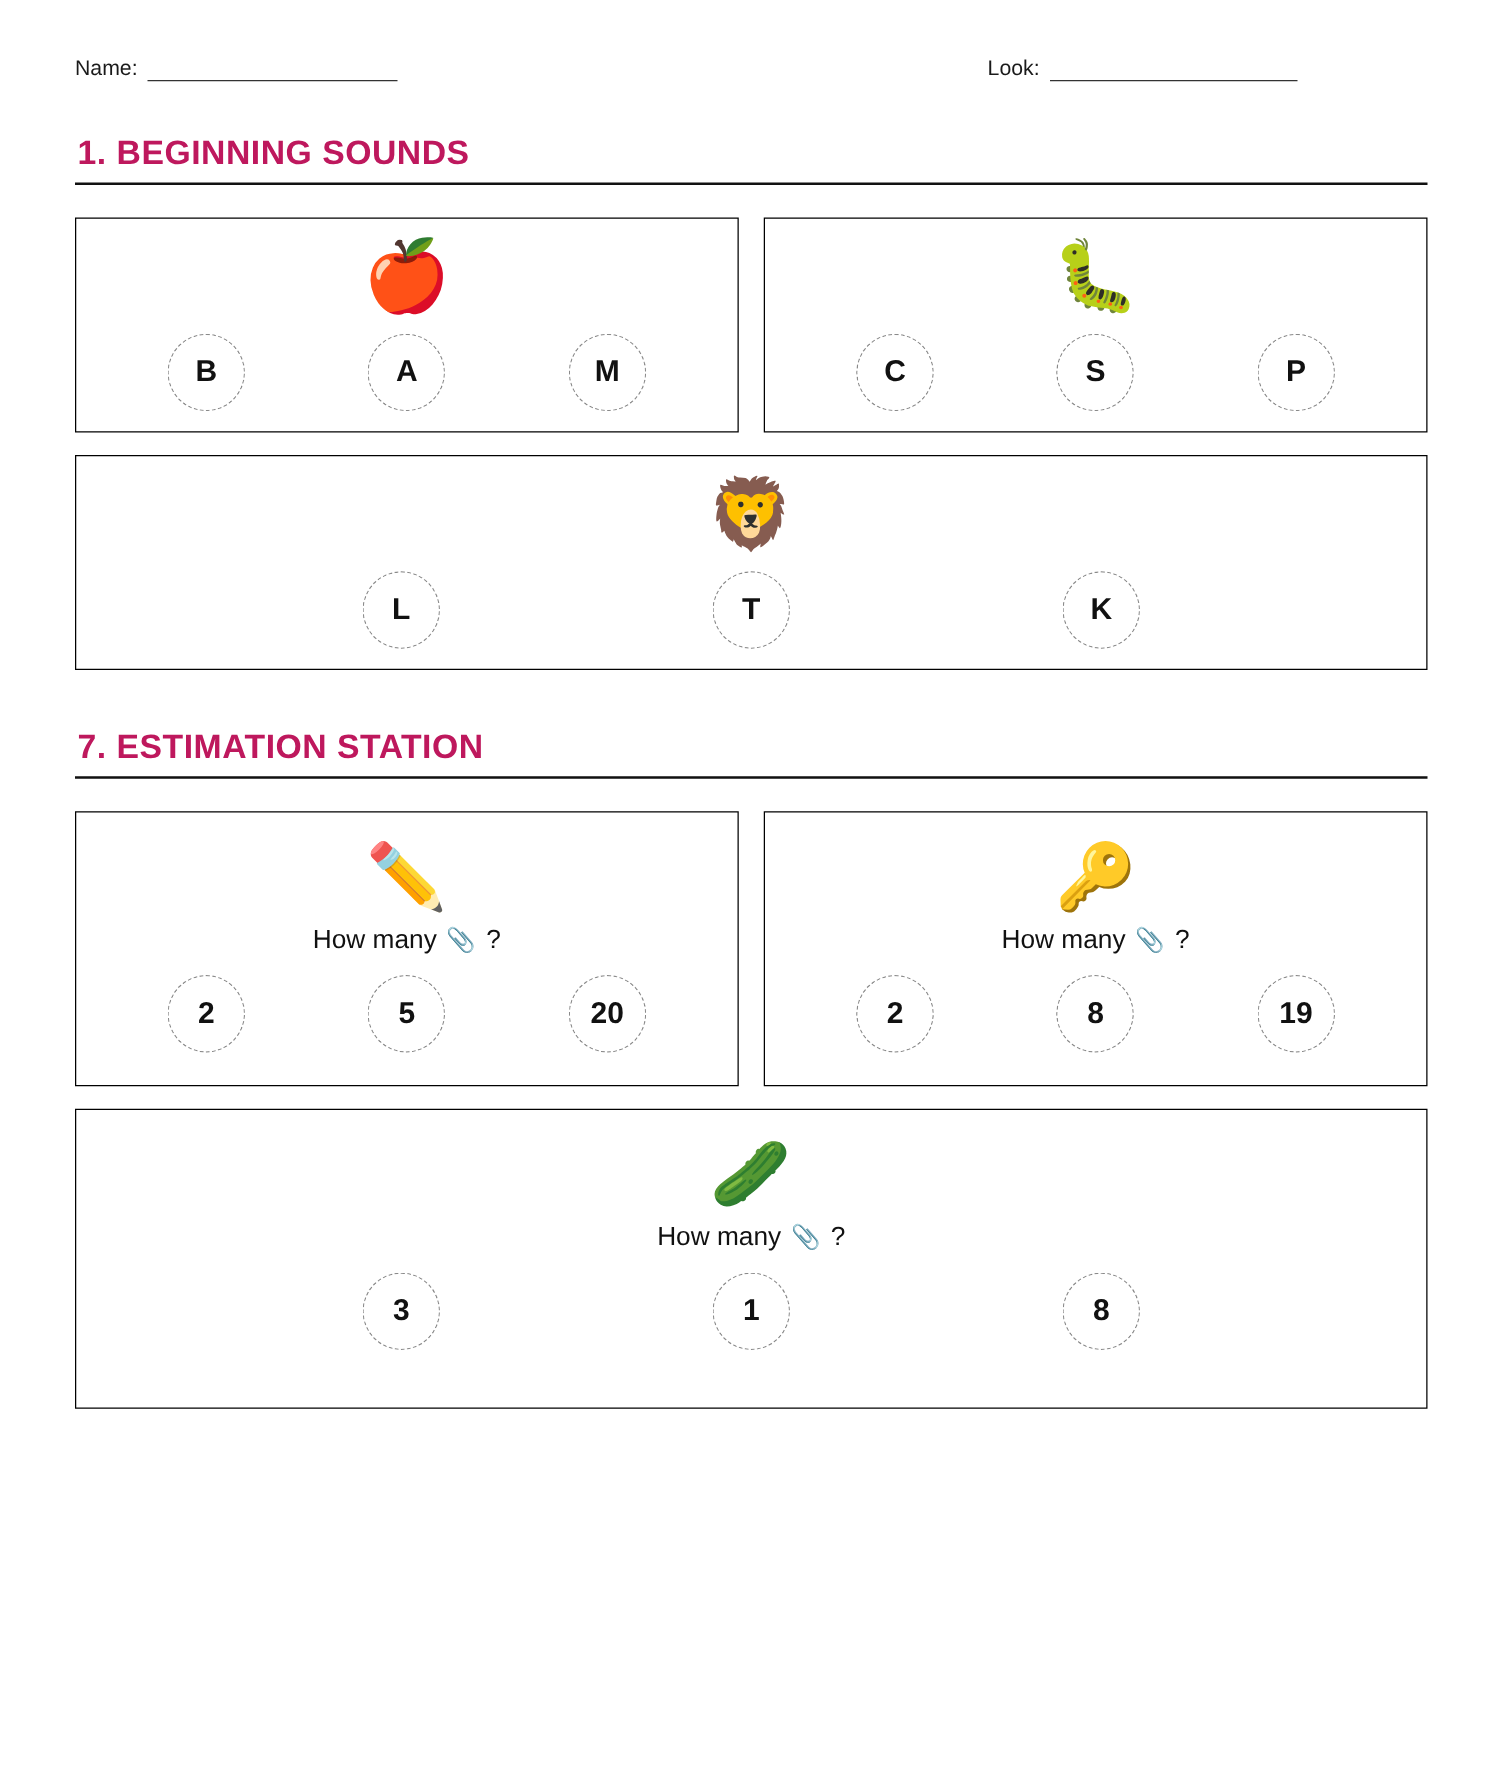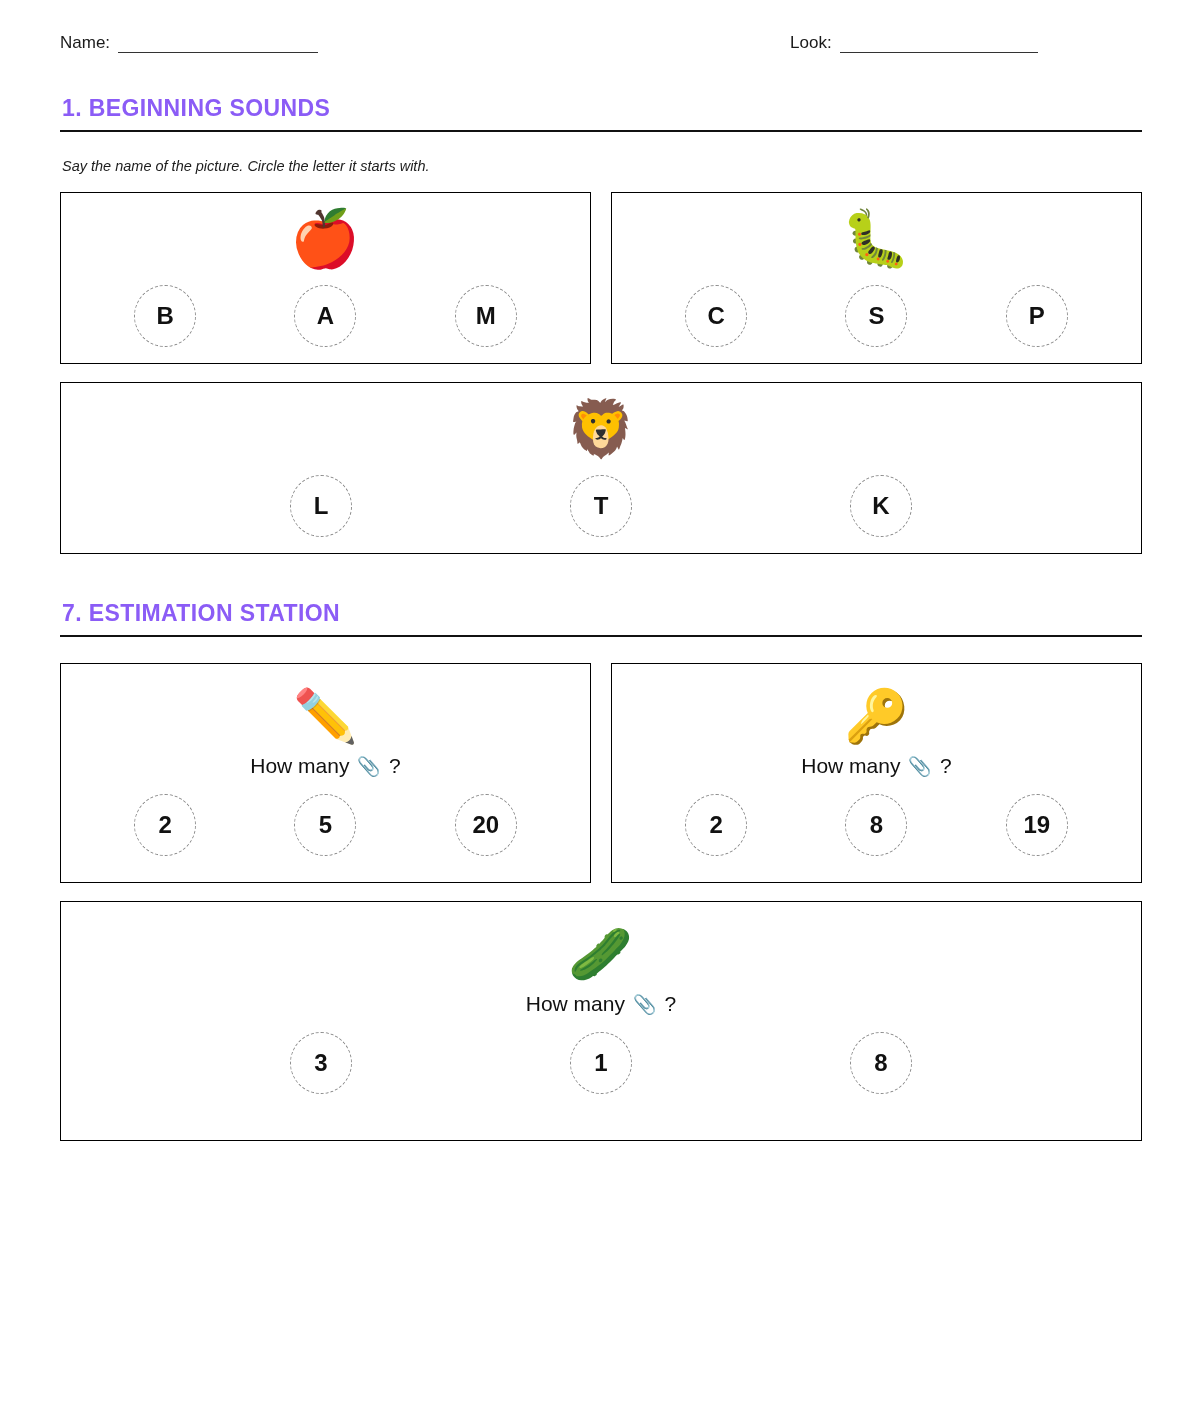"Name:" .page { padding: 34px 60px 20px 60px -> 46px 60px 20px 60px }
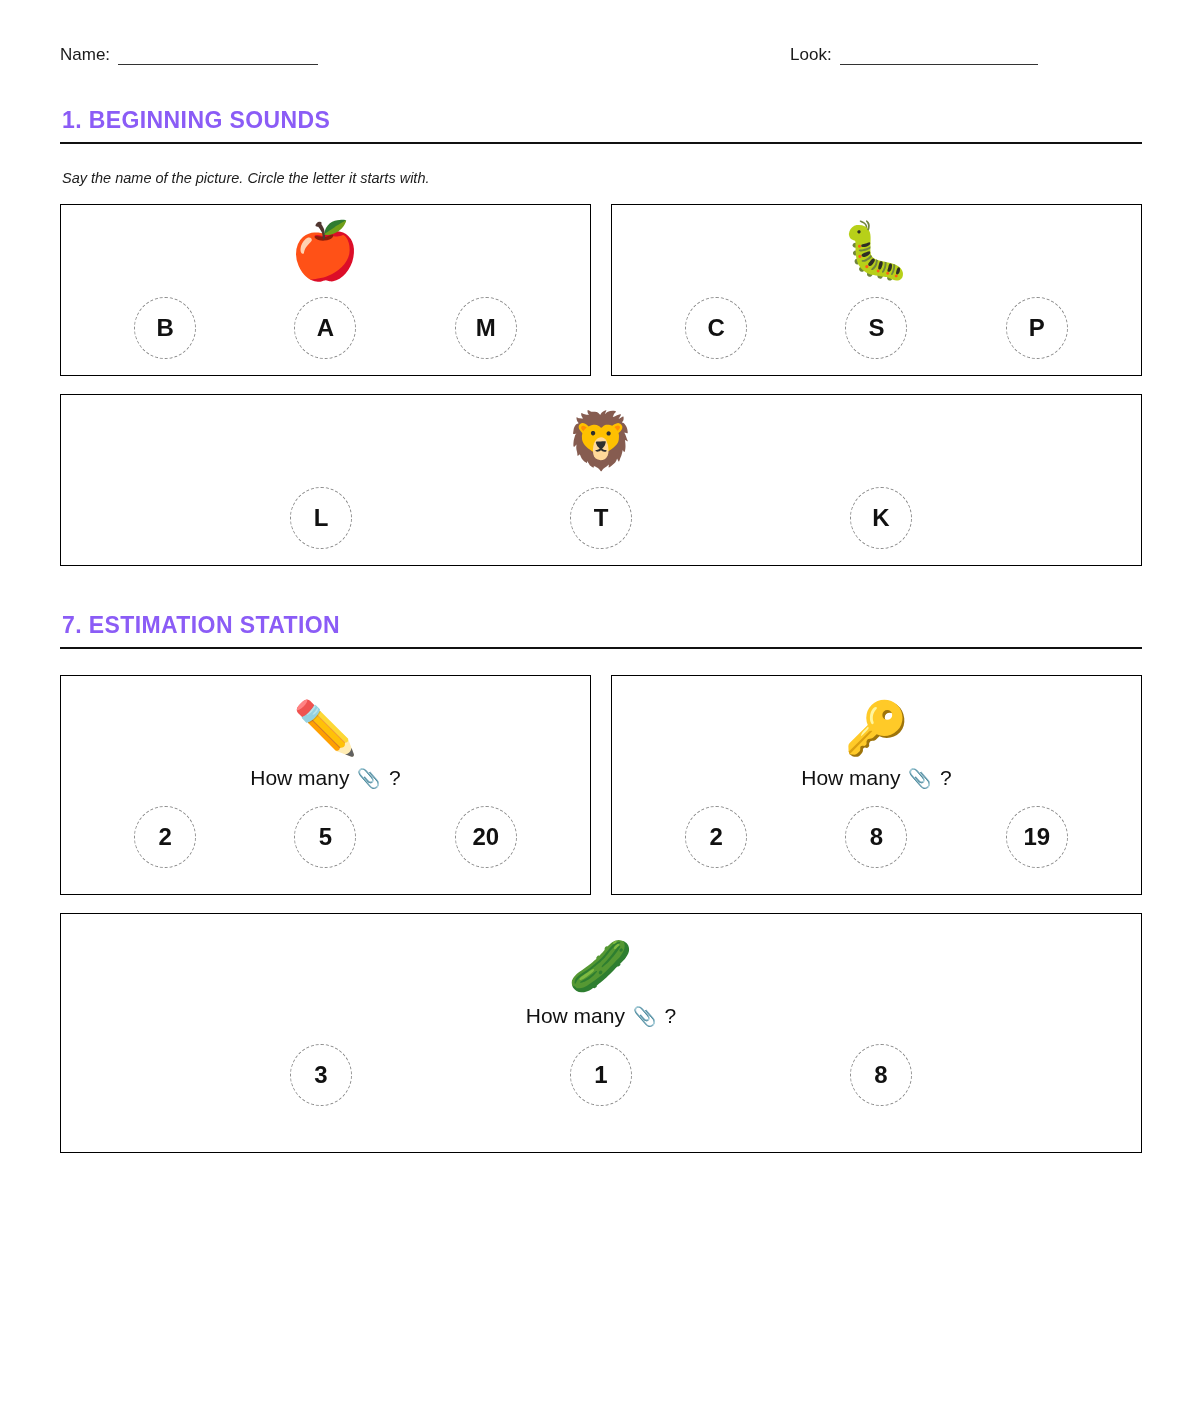"1. BEGINNING SOUNDS" .section-title { color: #8b5cf6 -> #be185d; font-size: 23px -> 27px }
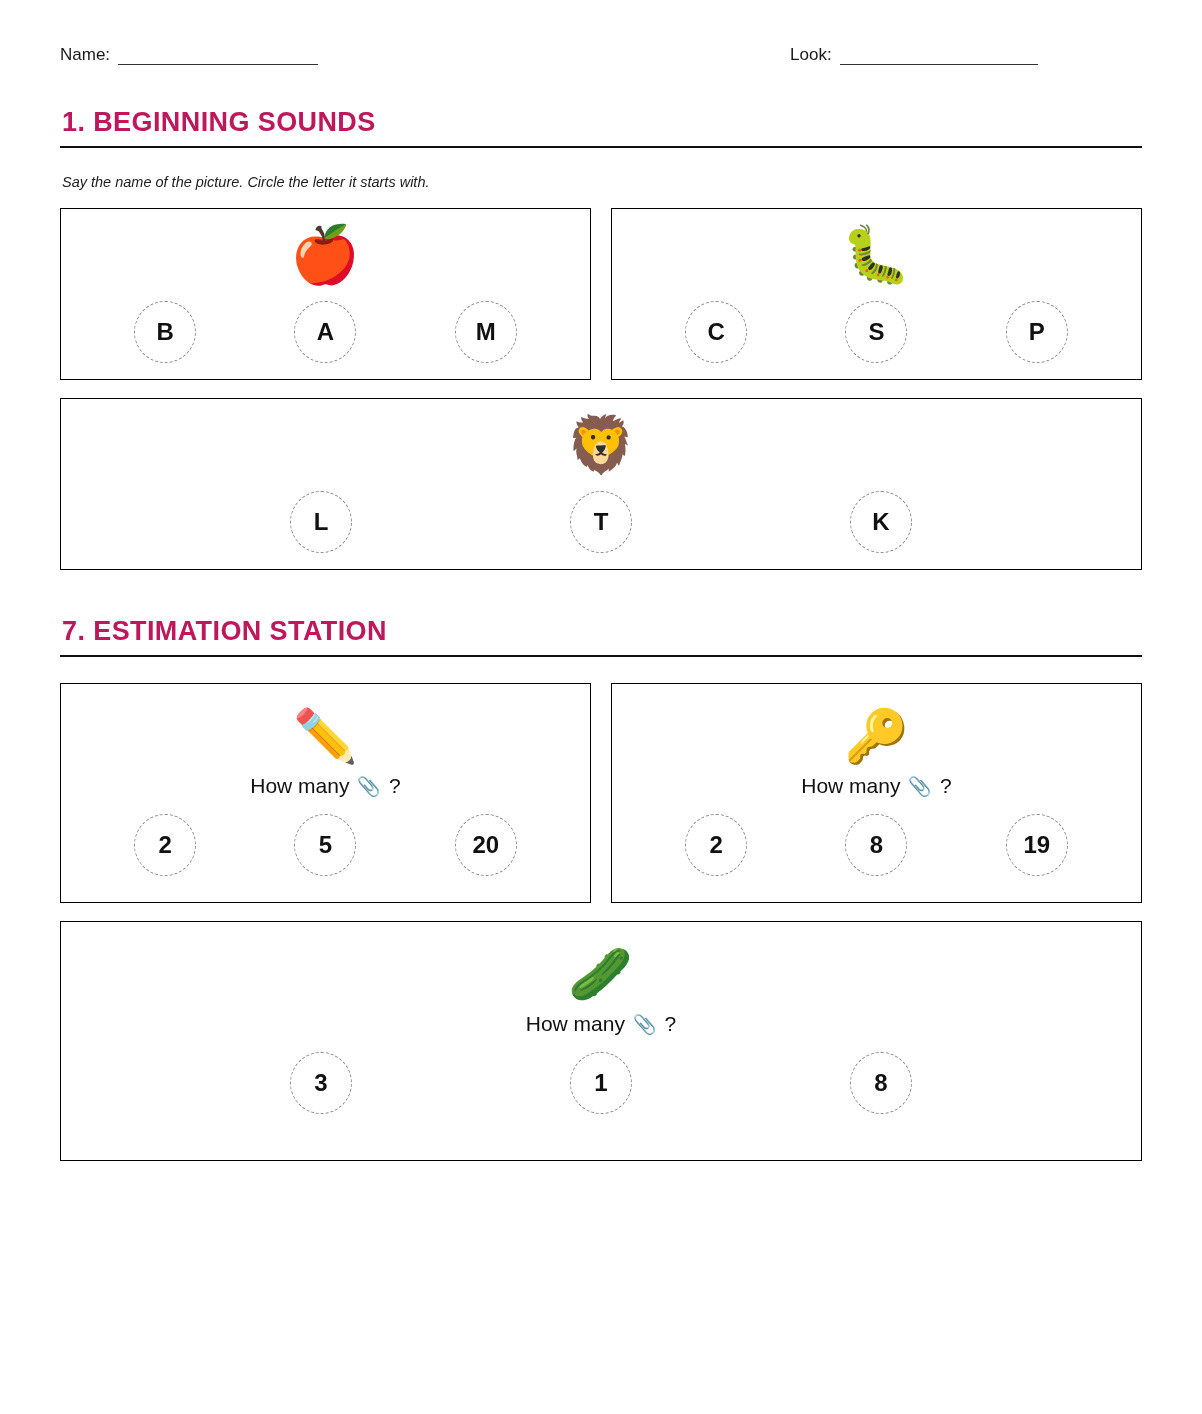"Say the name of the" div.instructions { html: <div>Say the name of the picture. Circle the letter it starts with.</div> -> none }
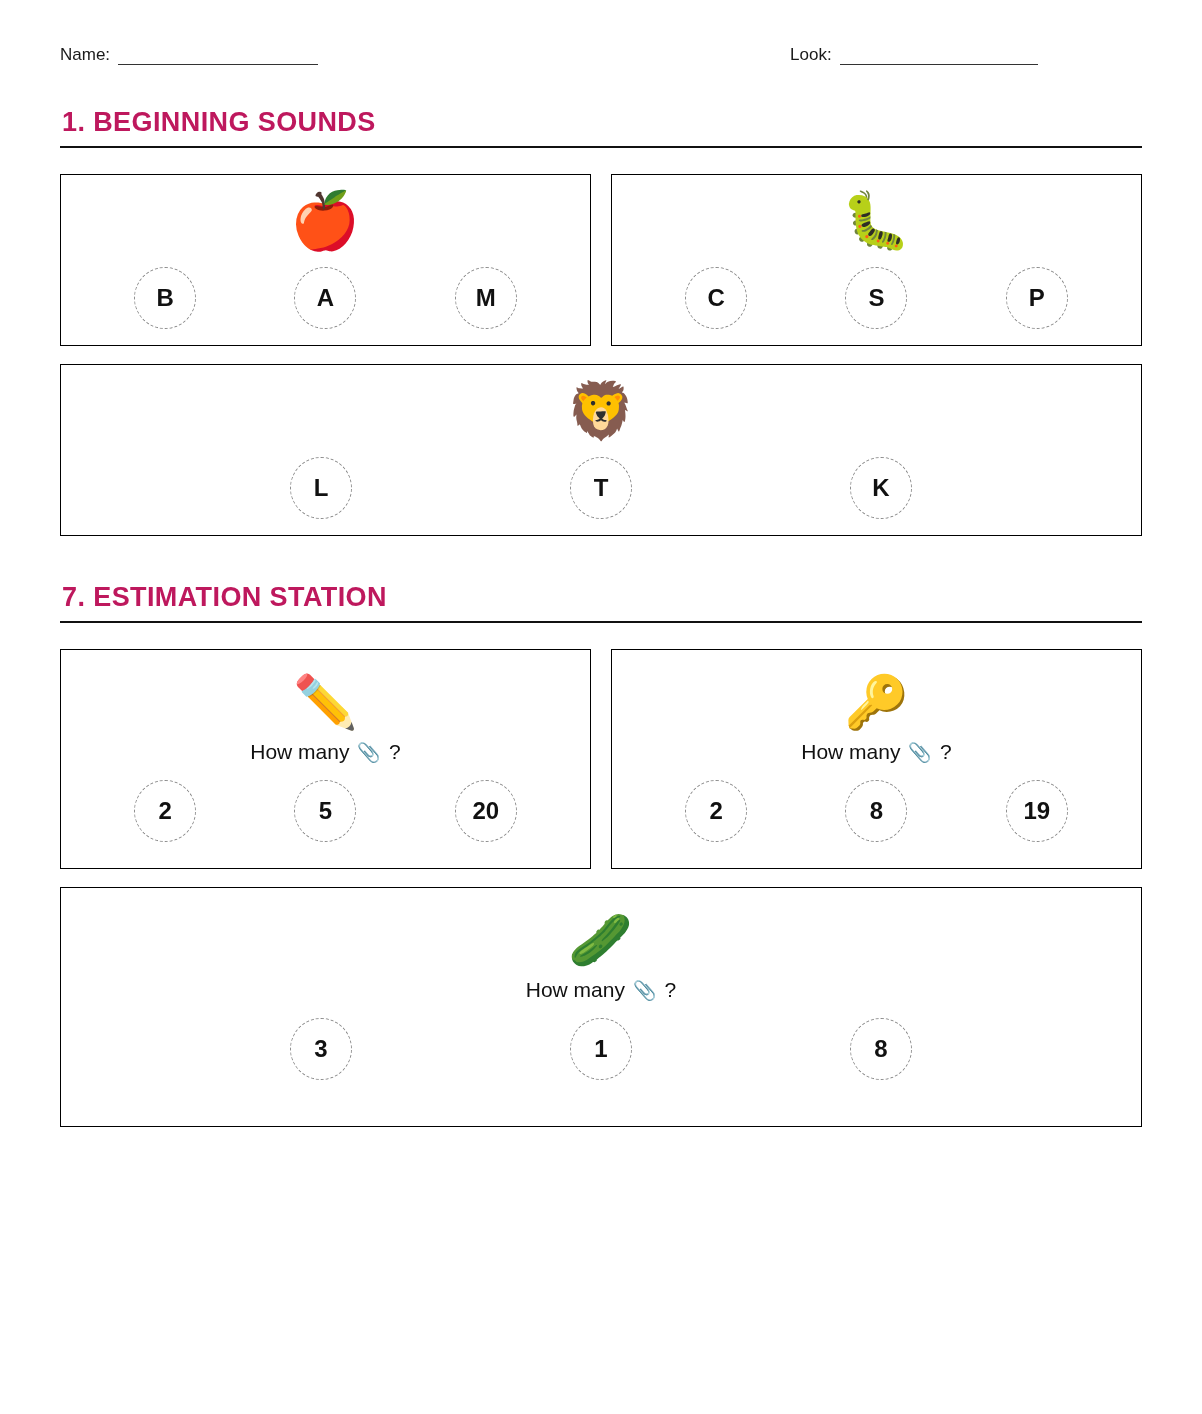"How many" .prompt { align-items: flex-end -> flex-start }
